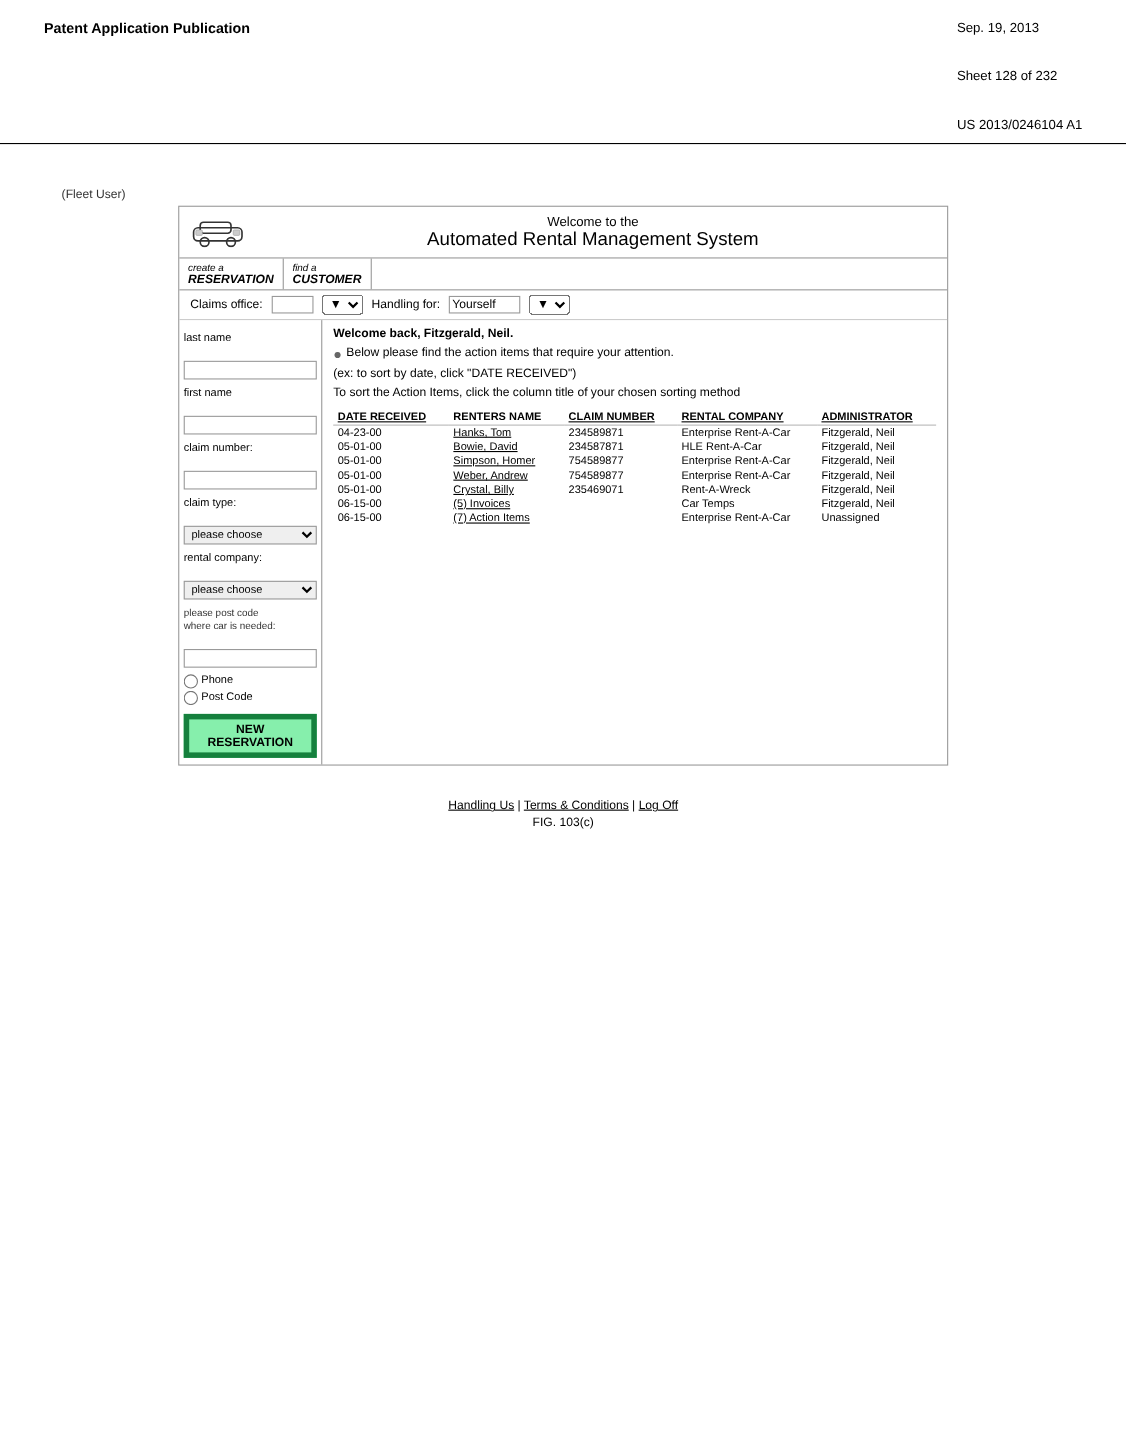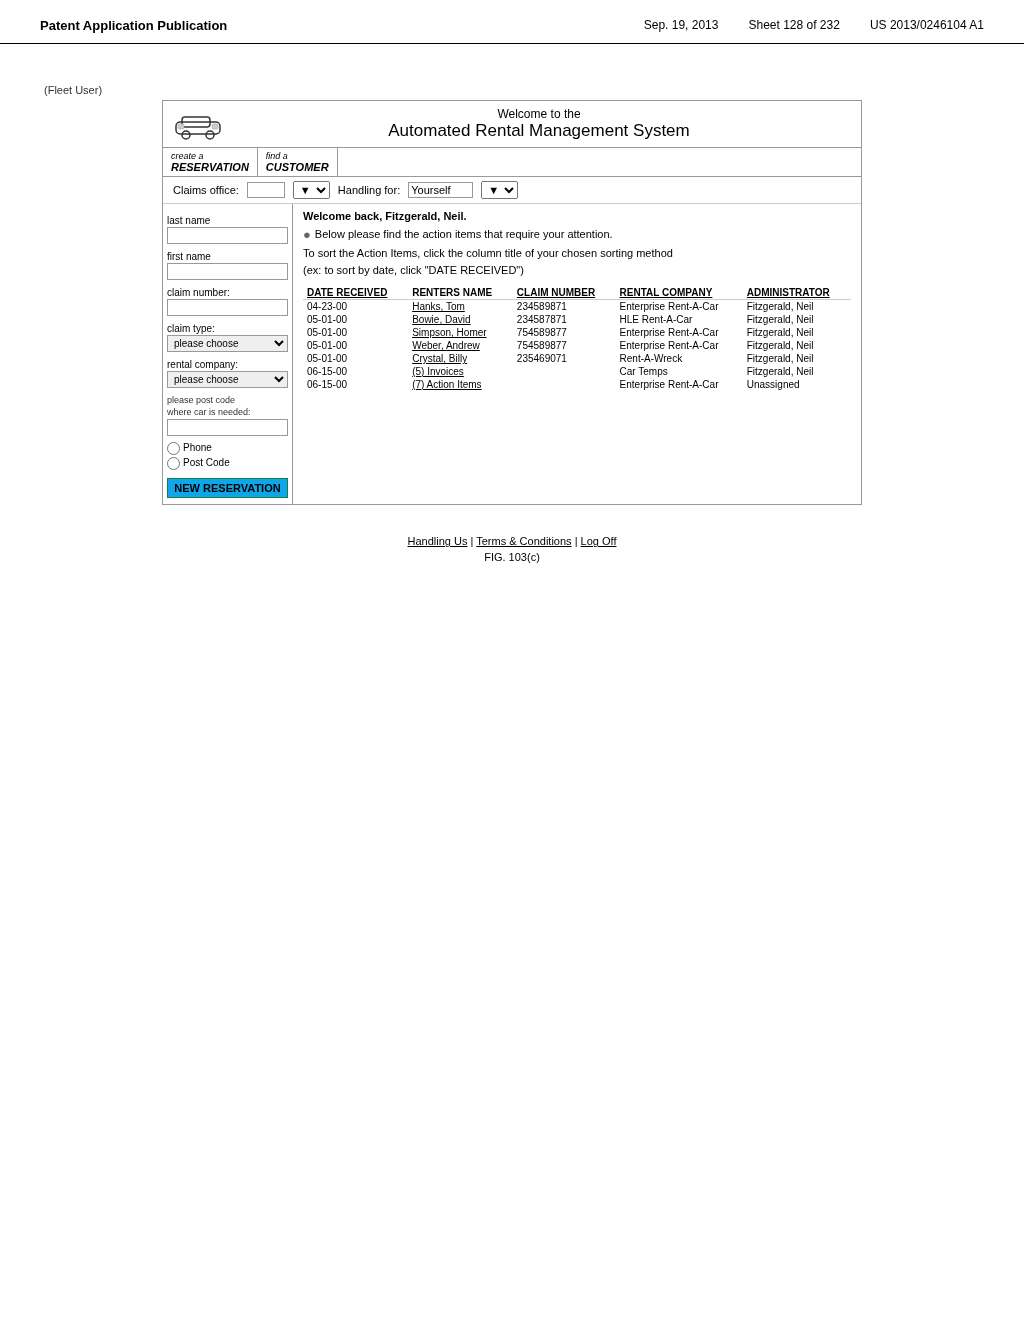"Sep. 19, 2013" .page-header-right { flex-direction: none -> column }
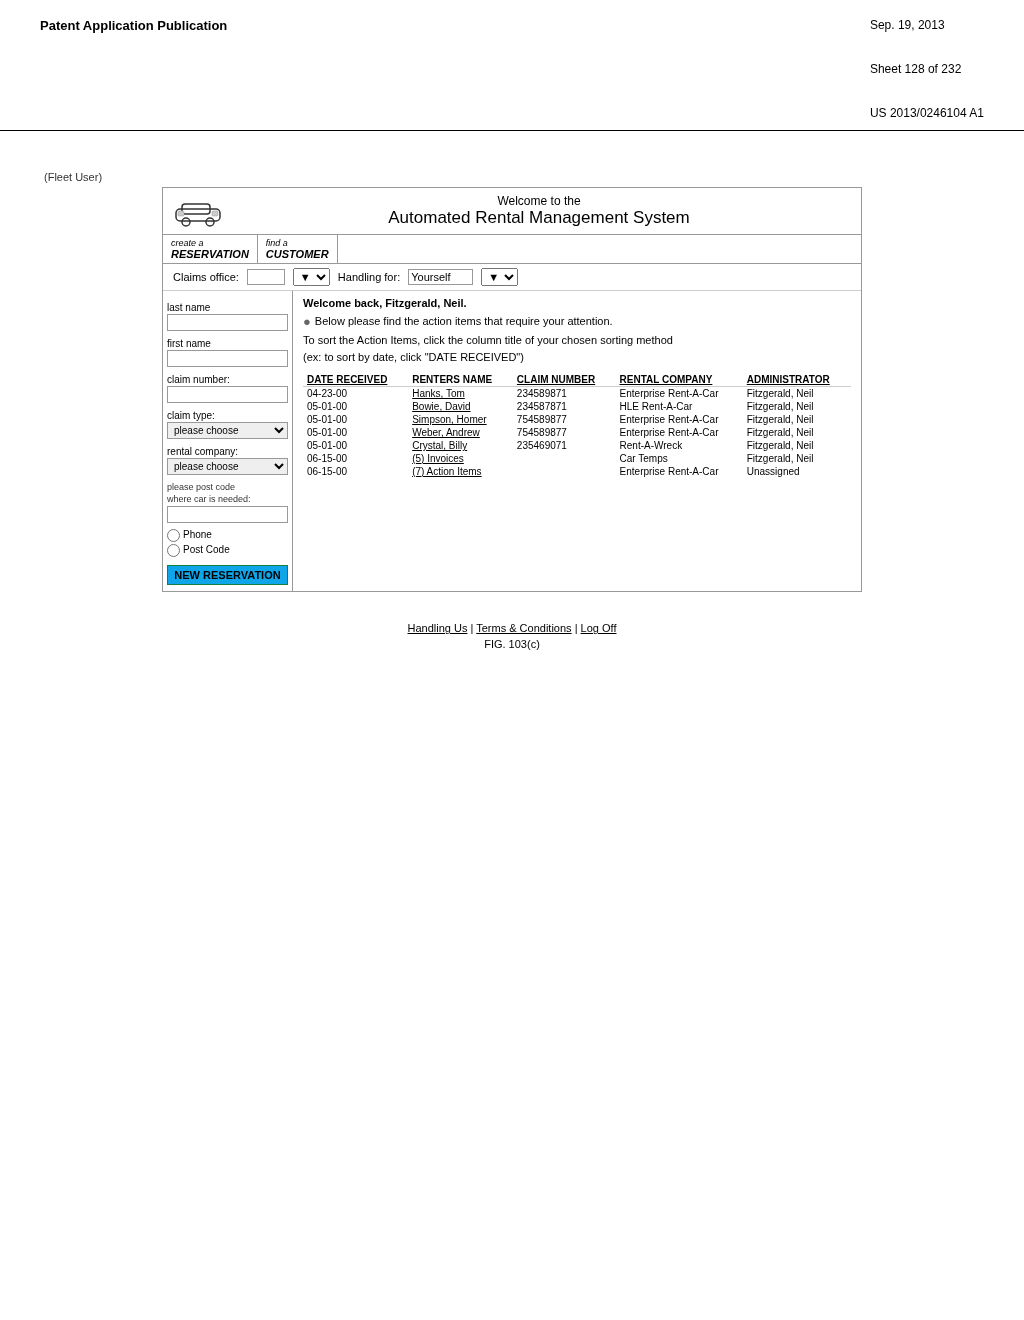"(Fleet User)" .fleet-user-label { margin-left: 44px -> 56px }
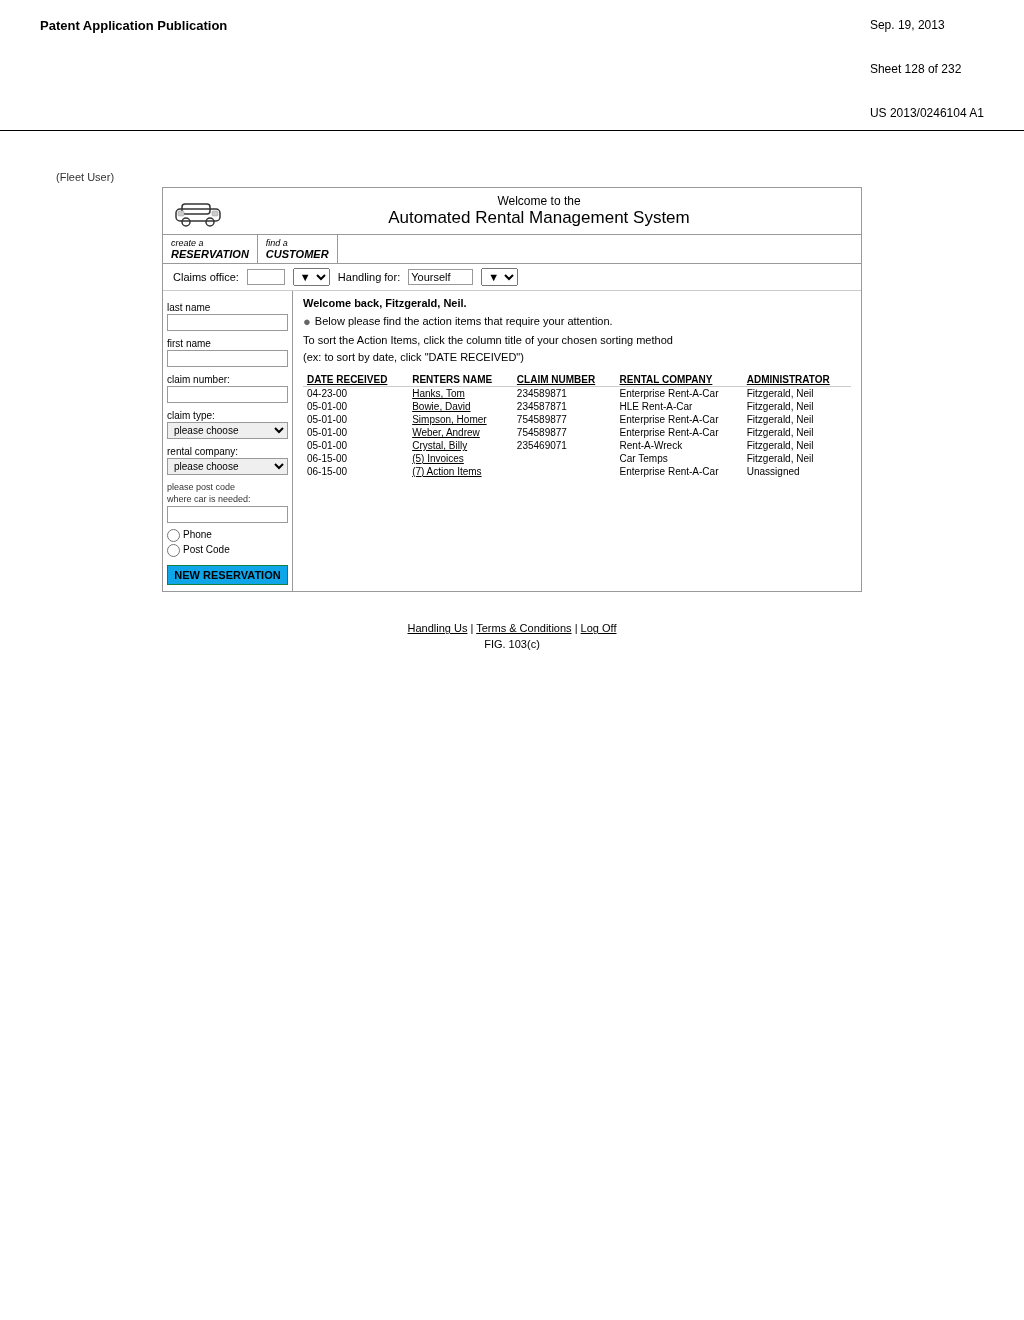"Welcome to the" .app-top-bar { align-items: flex-end -> center }
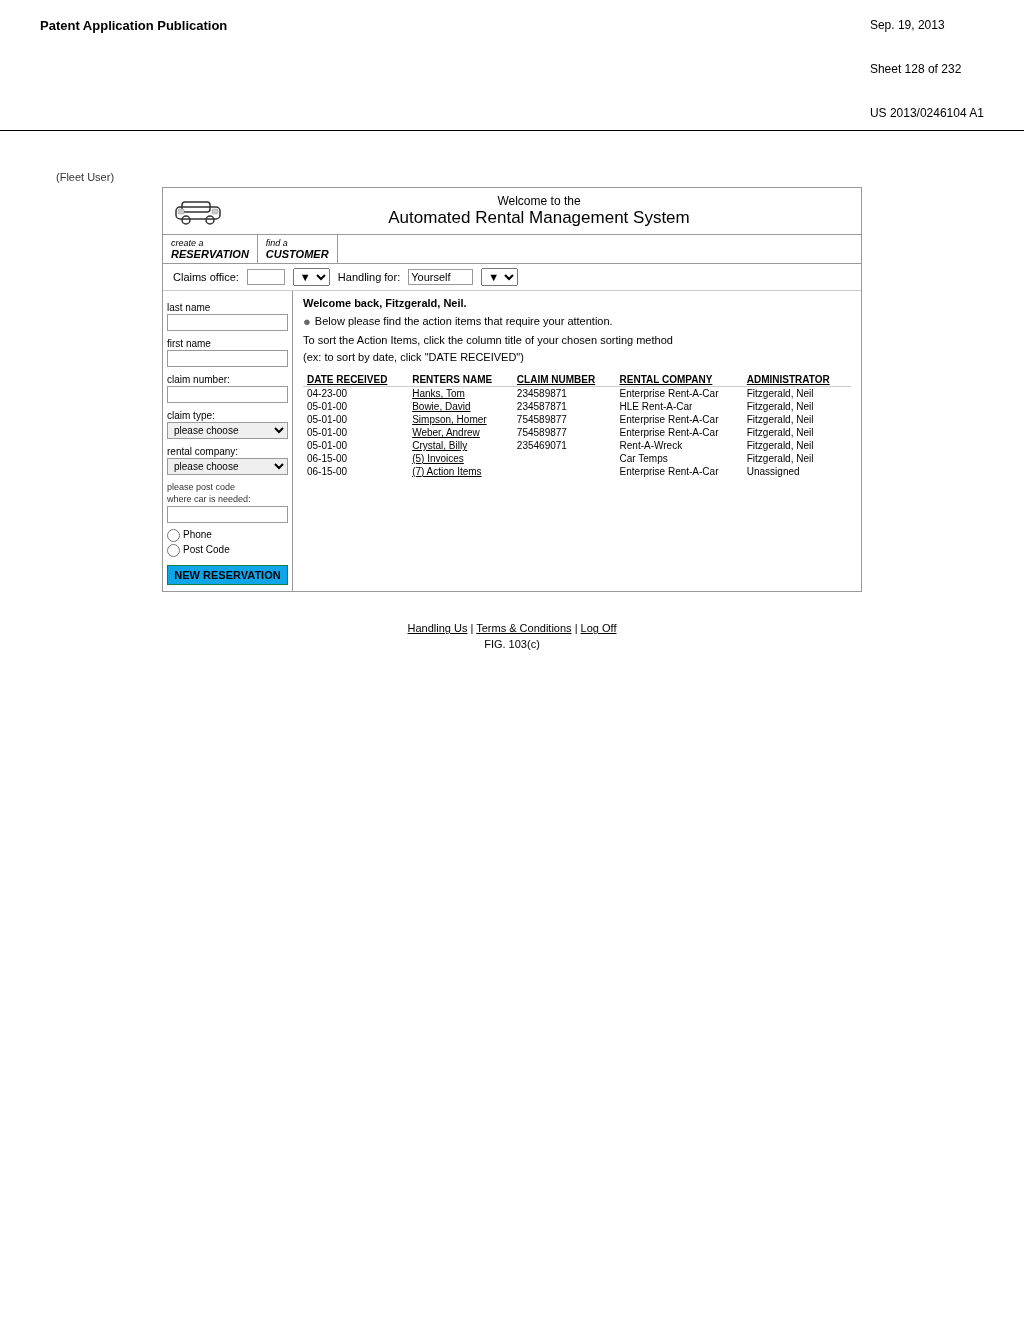"last name" .sidebar-field-label { margin-bottom: 1px -> 15px }
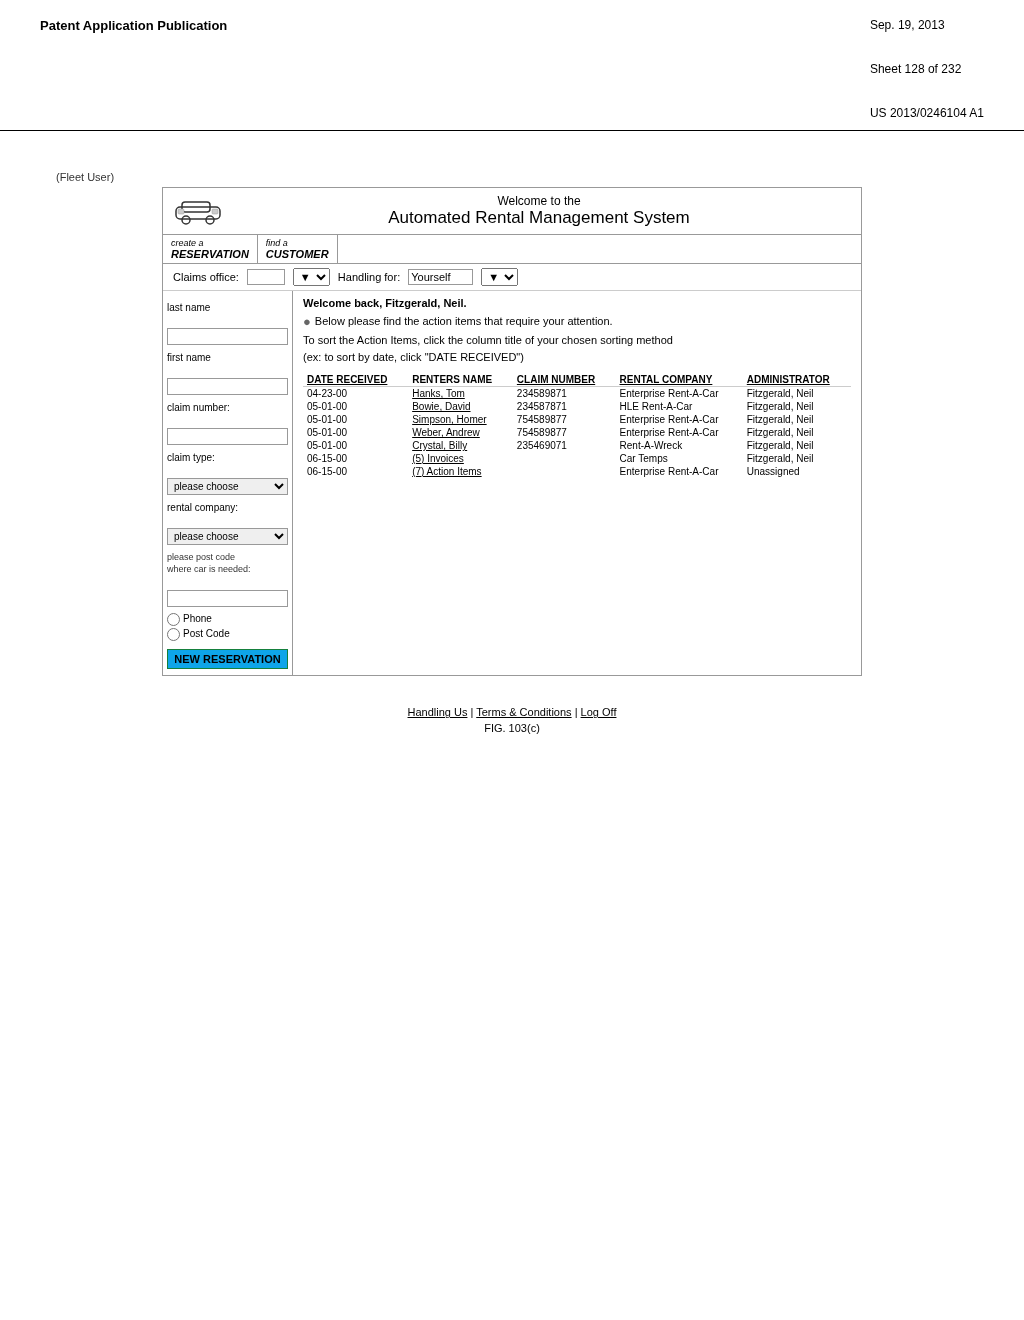"To sort the Action Items," div { order: before "(ex: to sort by date," -> after "(ex: to sort by date," }
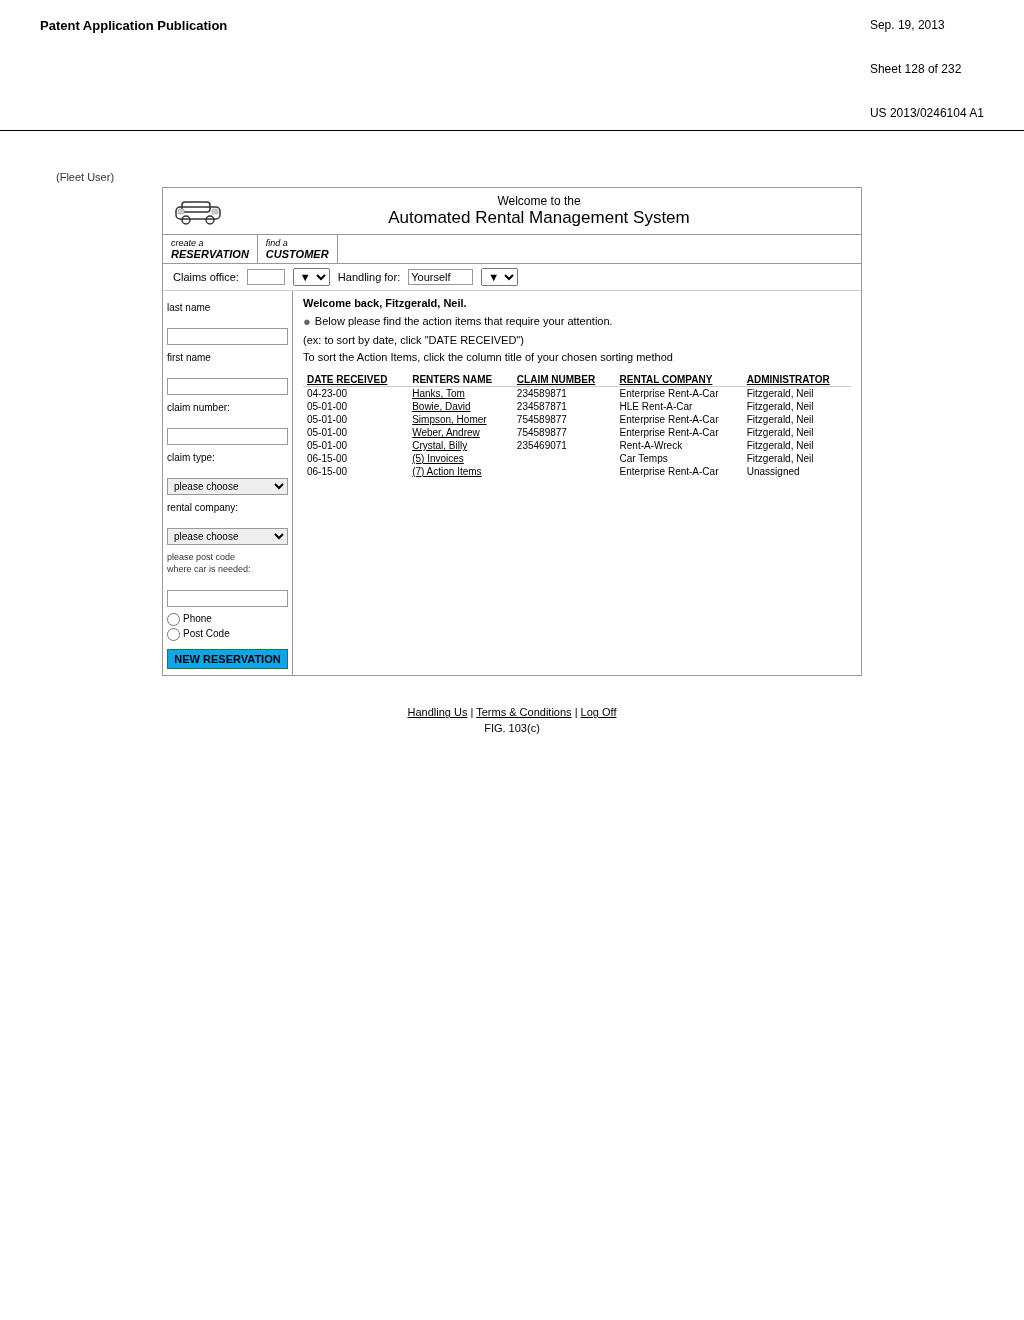"NEW RESERVATION" .sidebar-button { background: #0ea5e9 -> #86efac; border: 1px solid #15803d -> 5px solid #15803d }
